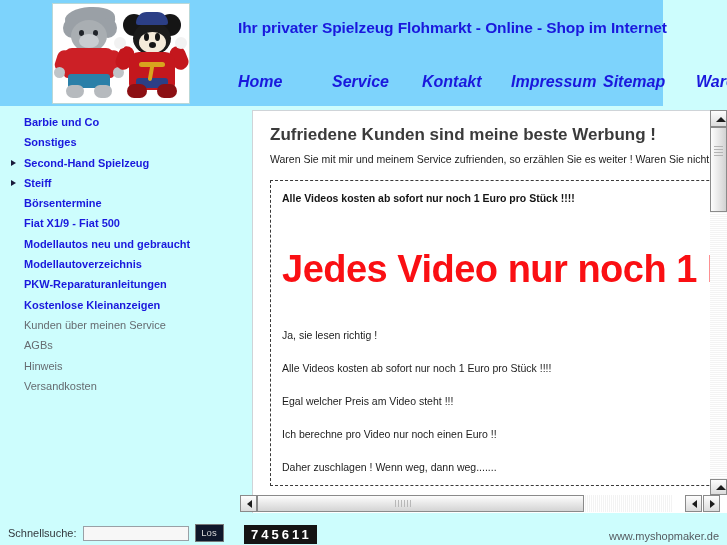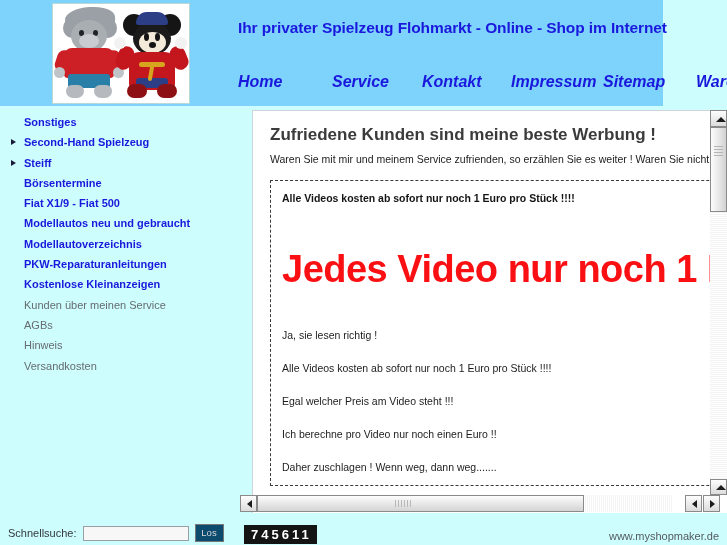"Barbie und Co" div.side-item { html: none -> <div><span>Barbie und Co</span></div> }
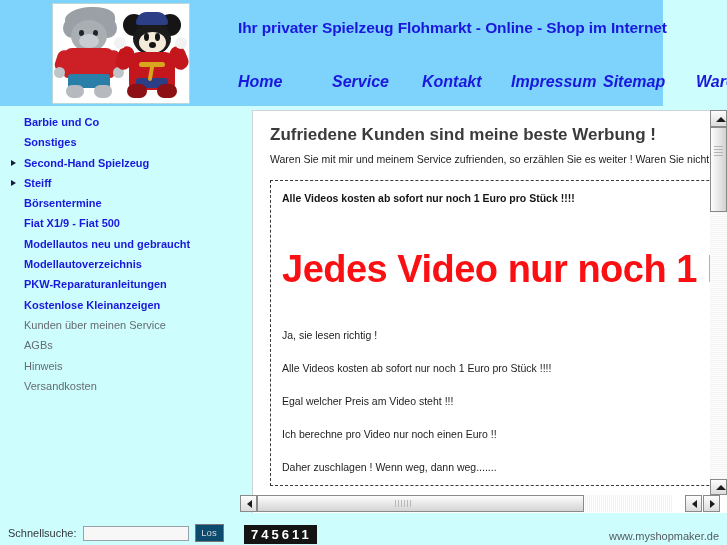"Los" #qs-button { background: #0c4a6e -> #0f172a }
